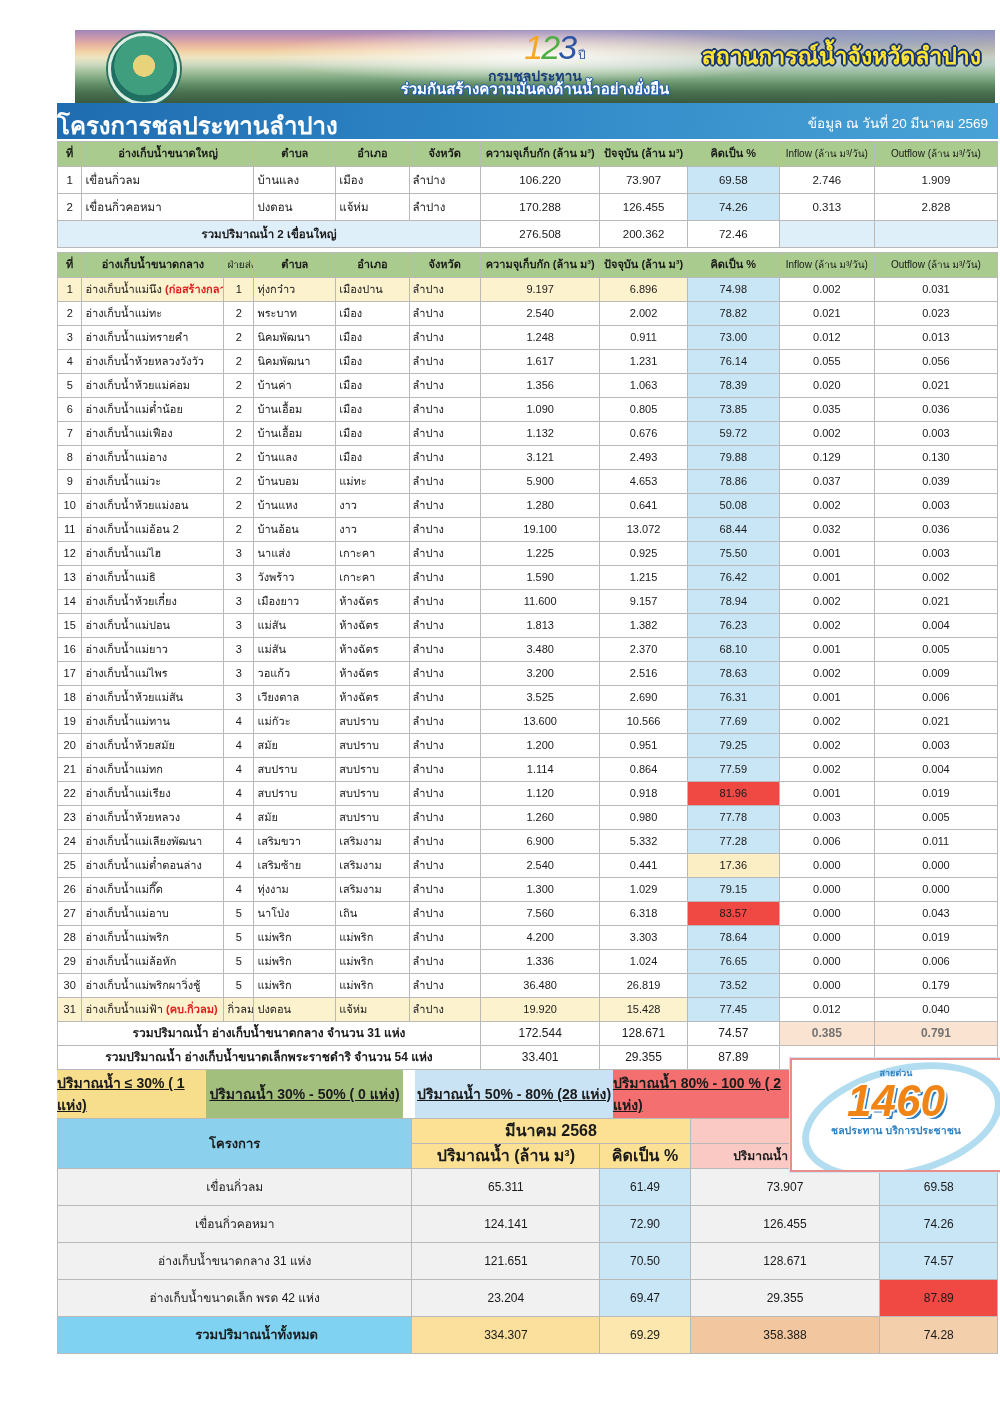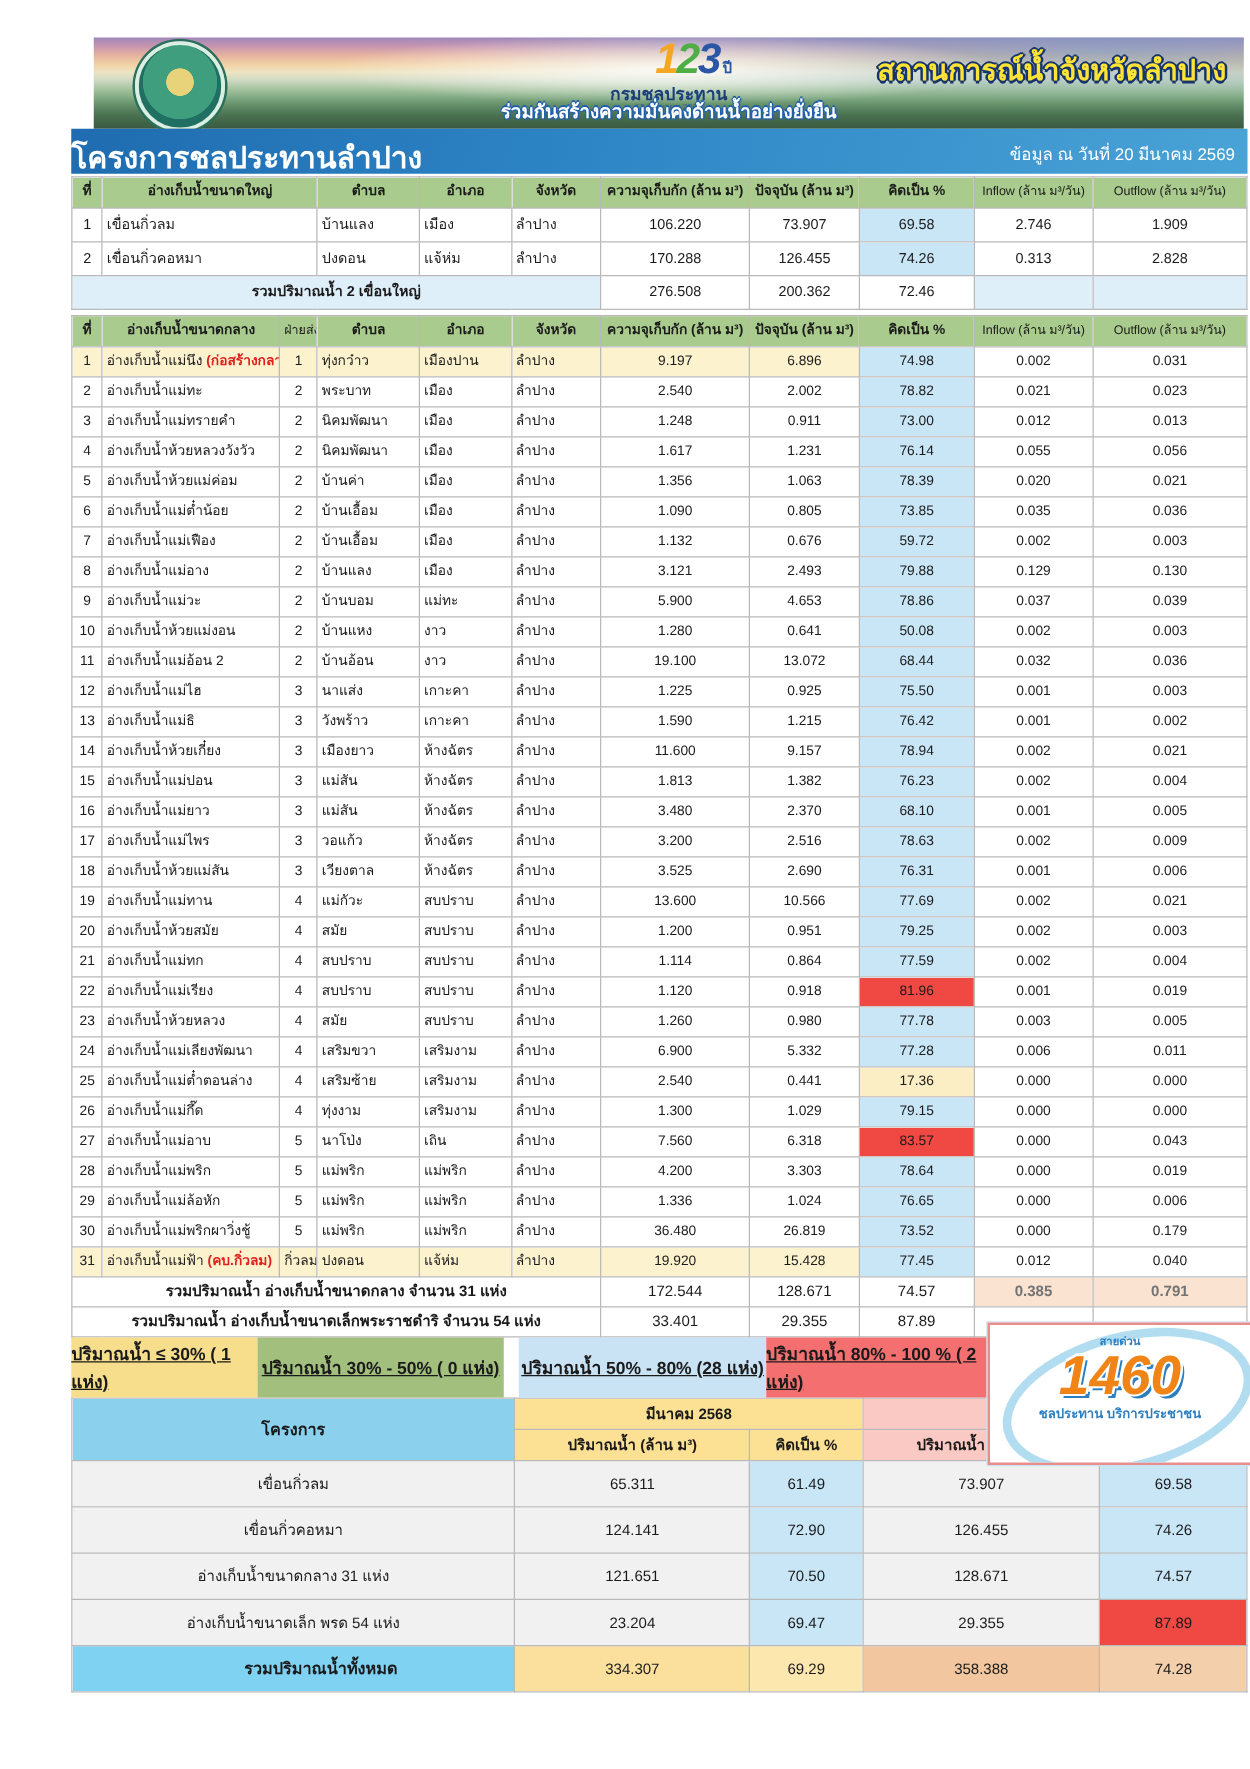"123 ปี" .logo123 { font-weight: bold -> normal }
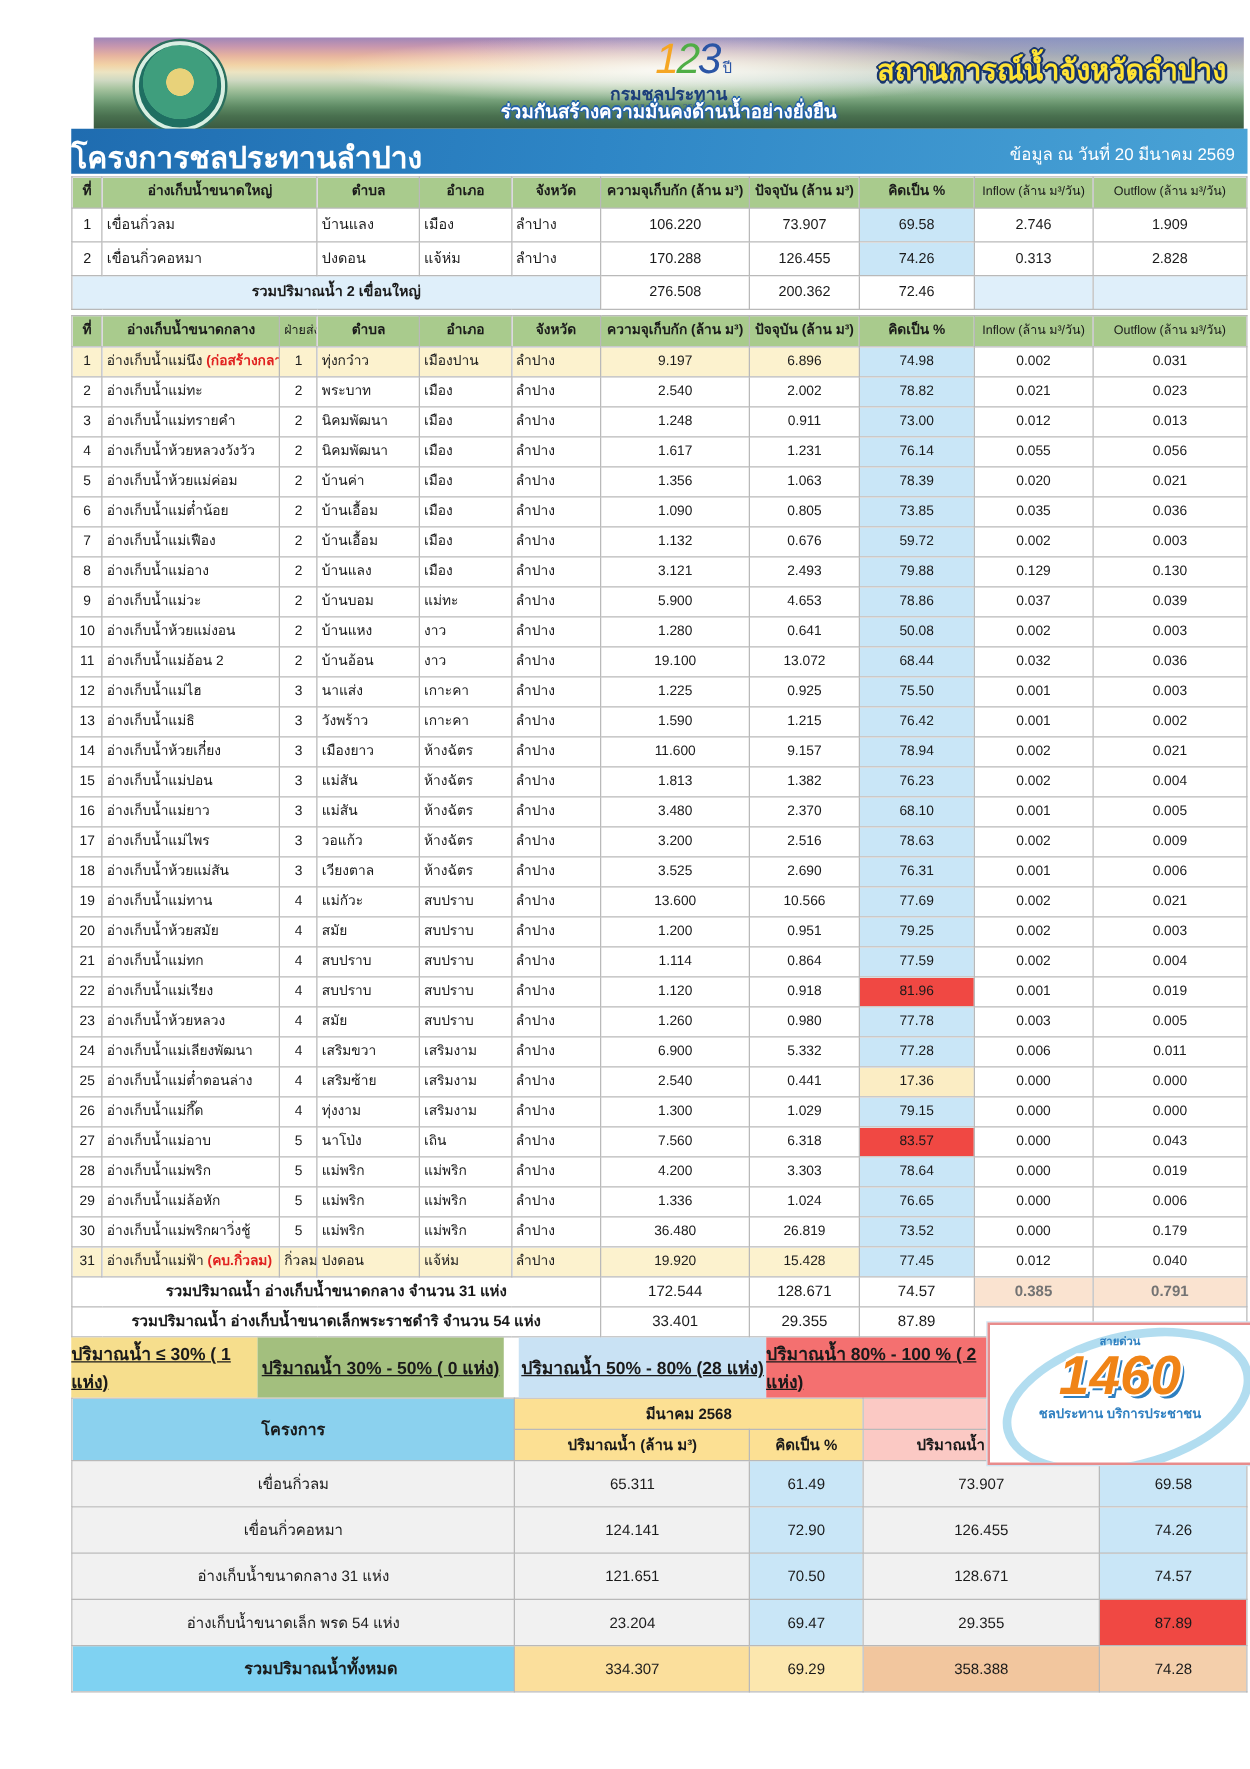"มีนาคม 2568" #t3 th.y1 { font-size: 12px -> 16px }
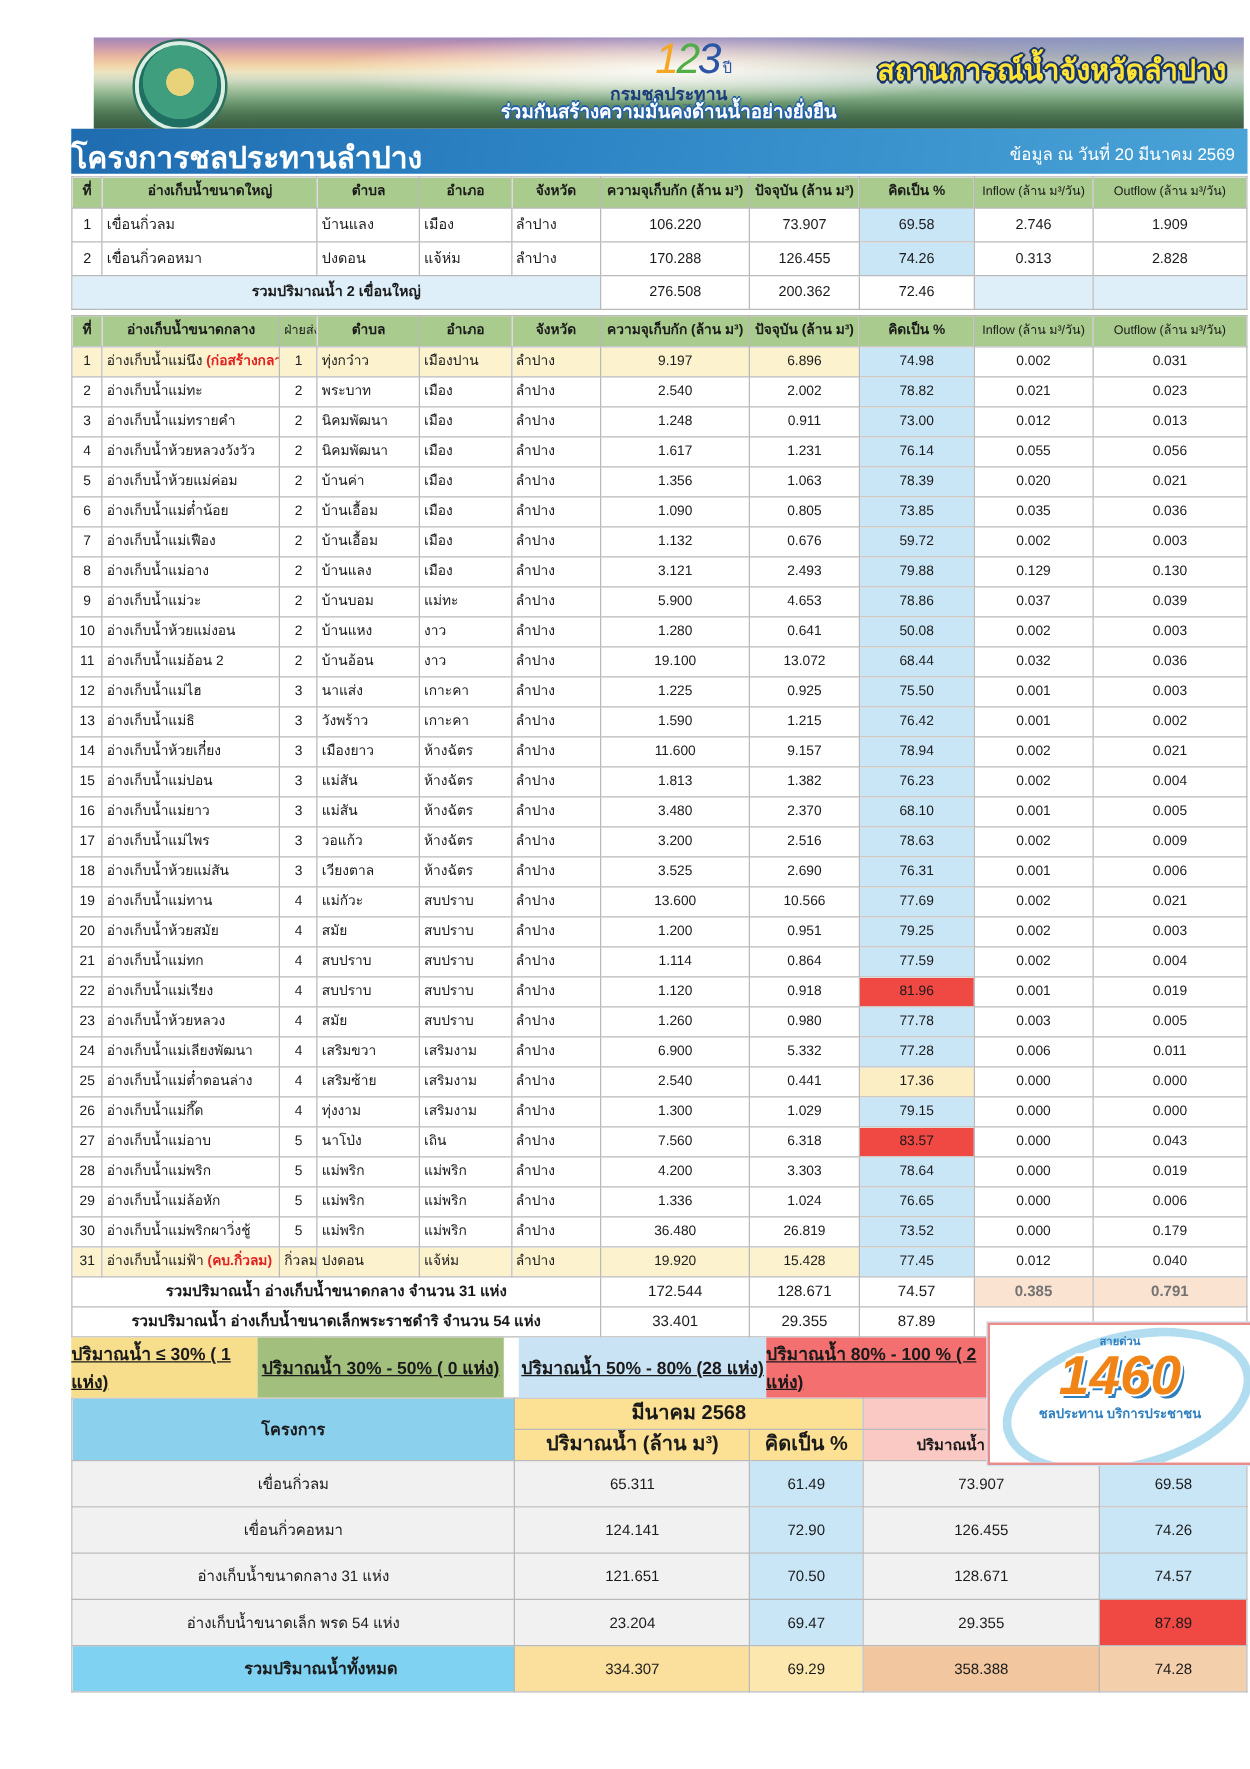"อ่างเก็บน้ำขนาดเล็ก พรด 54 แห่ง" td.lab { text: 54 -> 42 }
